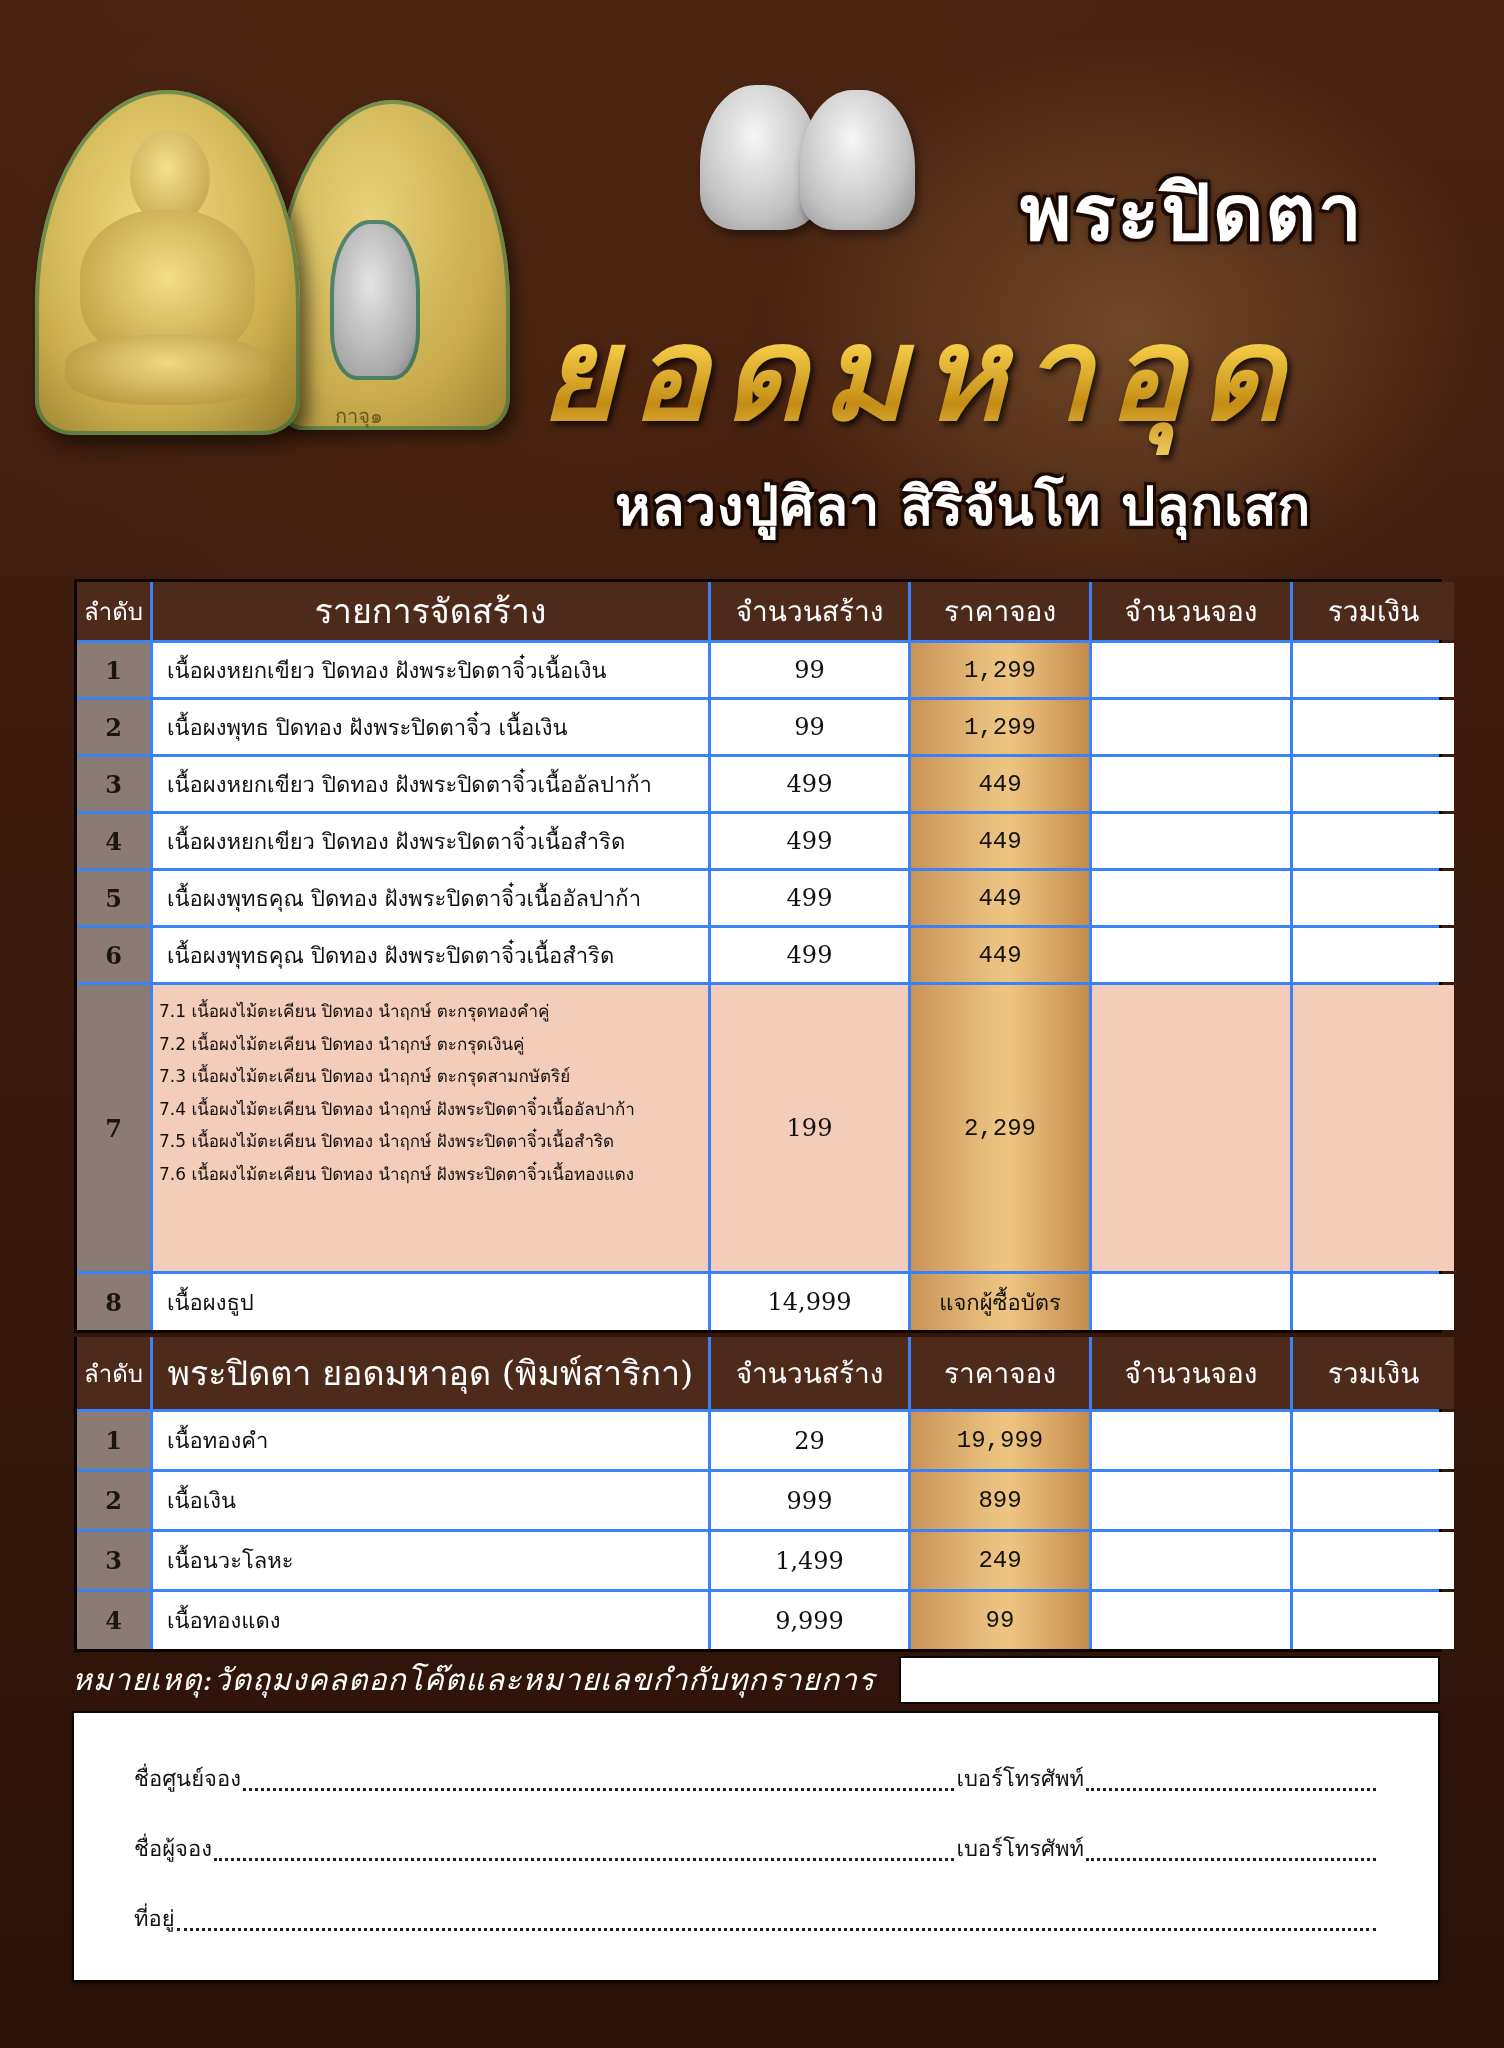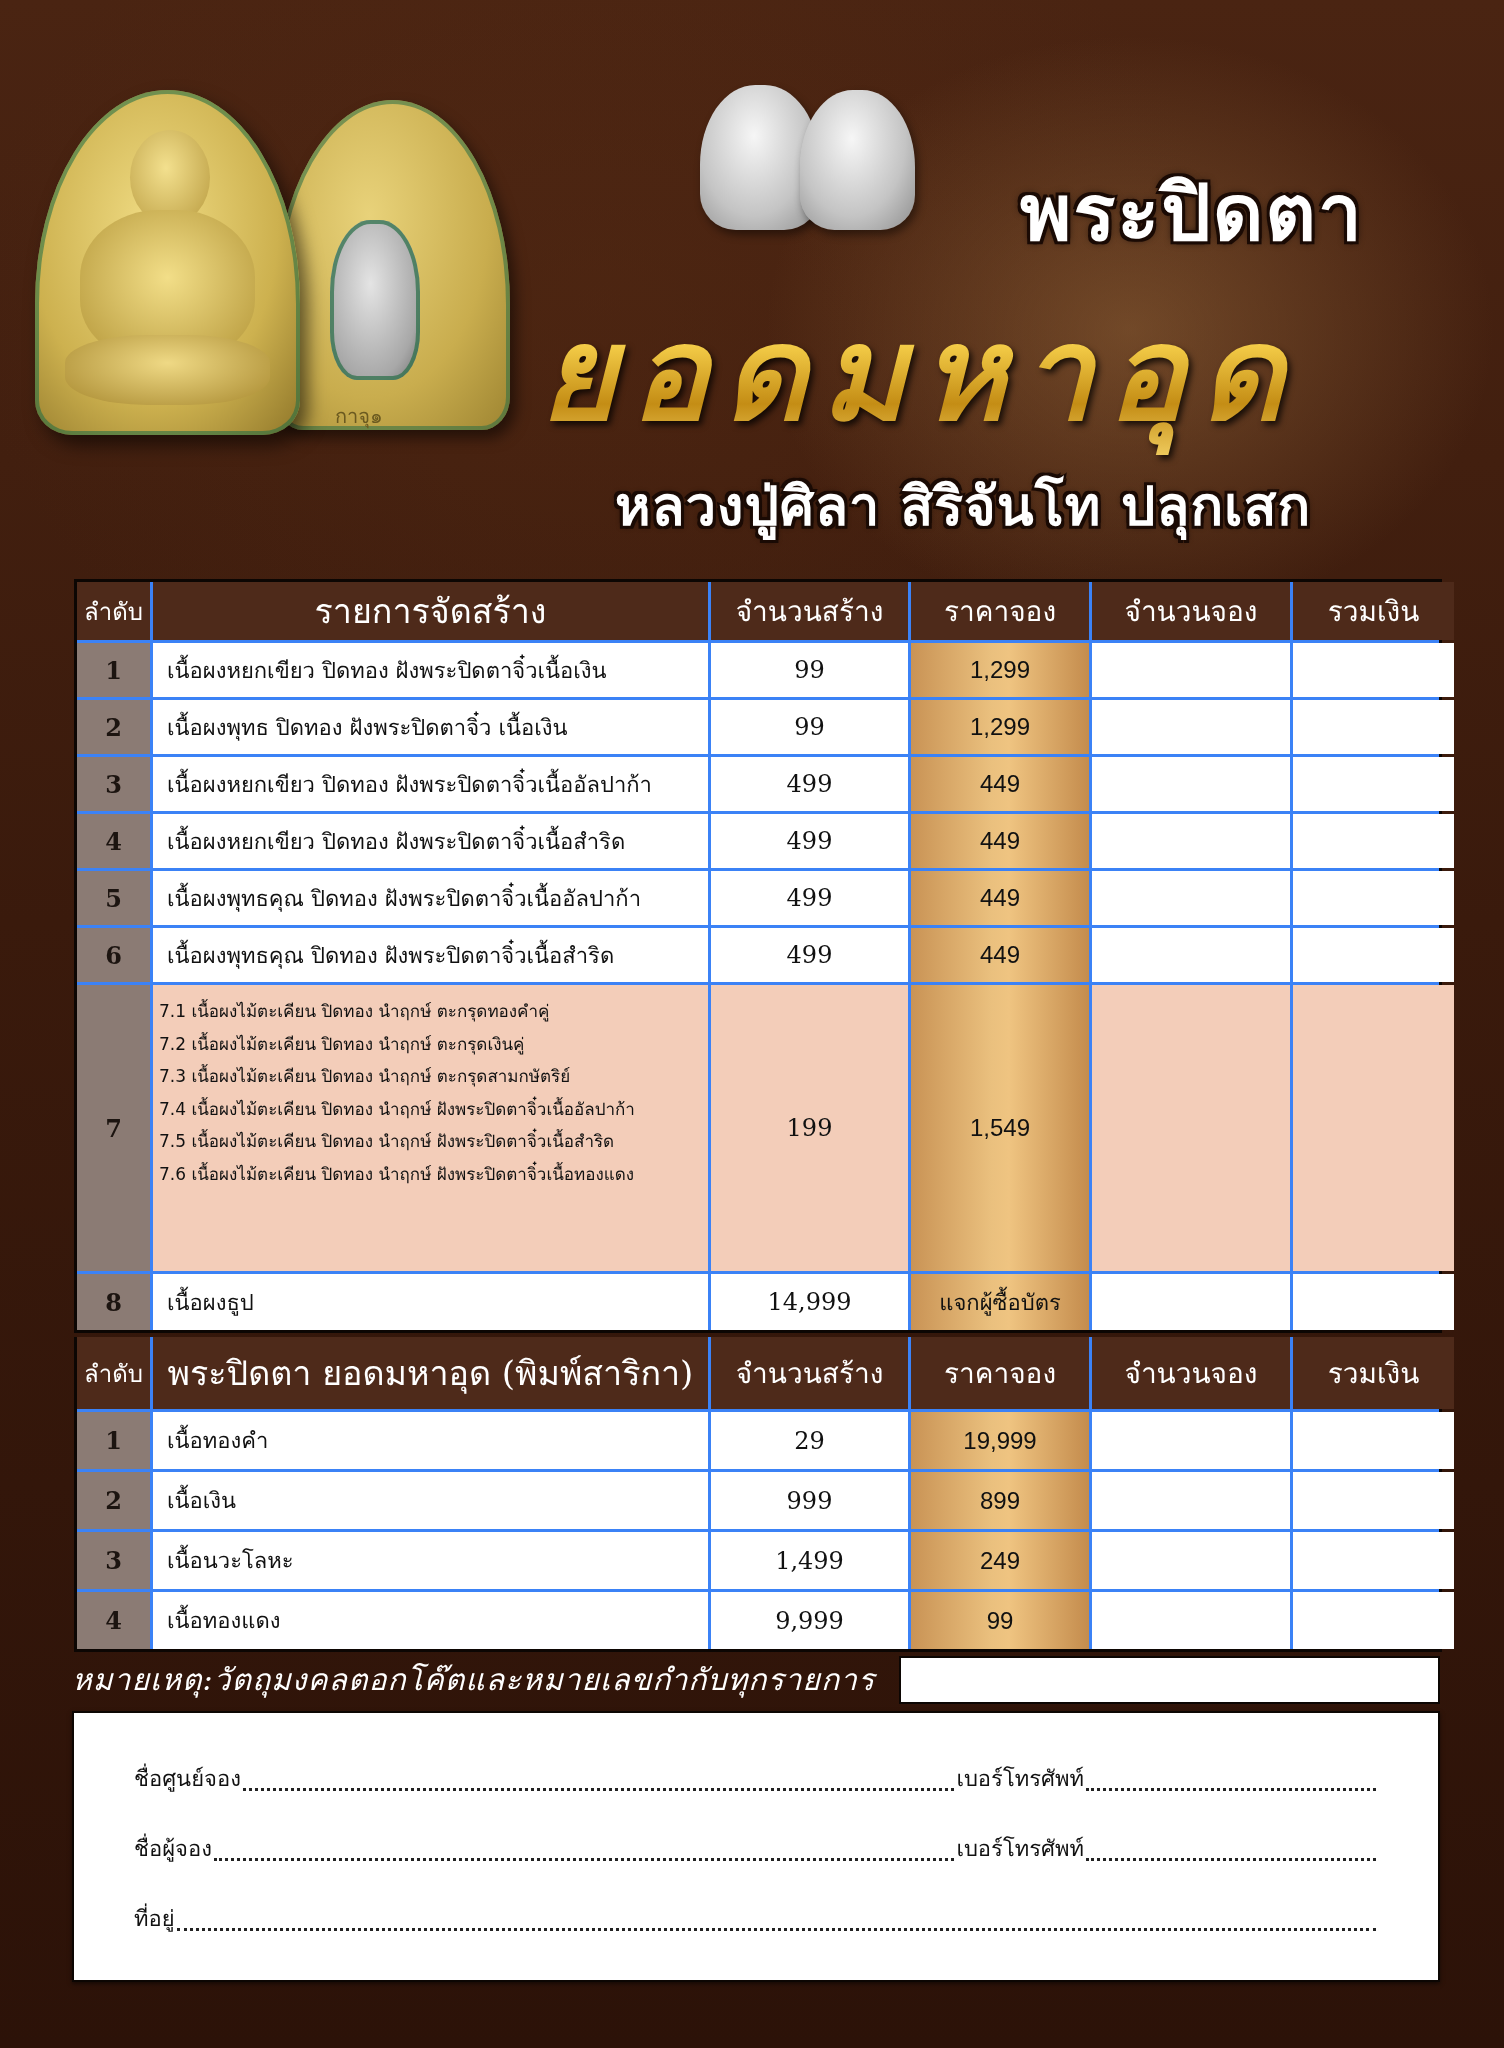"1,299" .cell-price { font-family: Liberation Sans, sans-serif -> Liberation Mono, monospace }
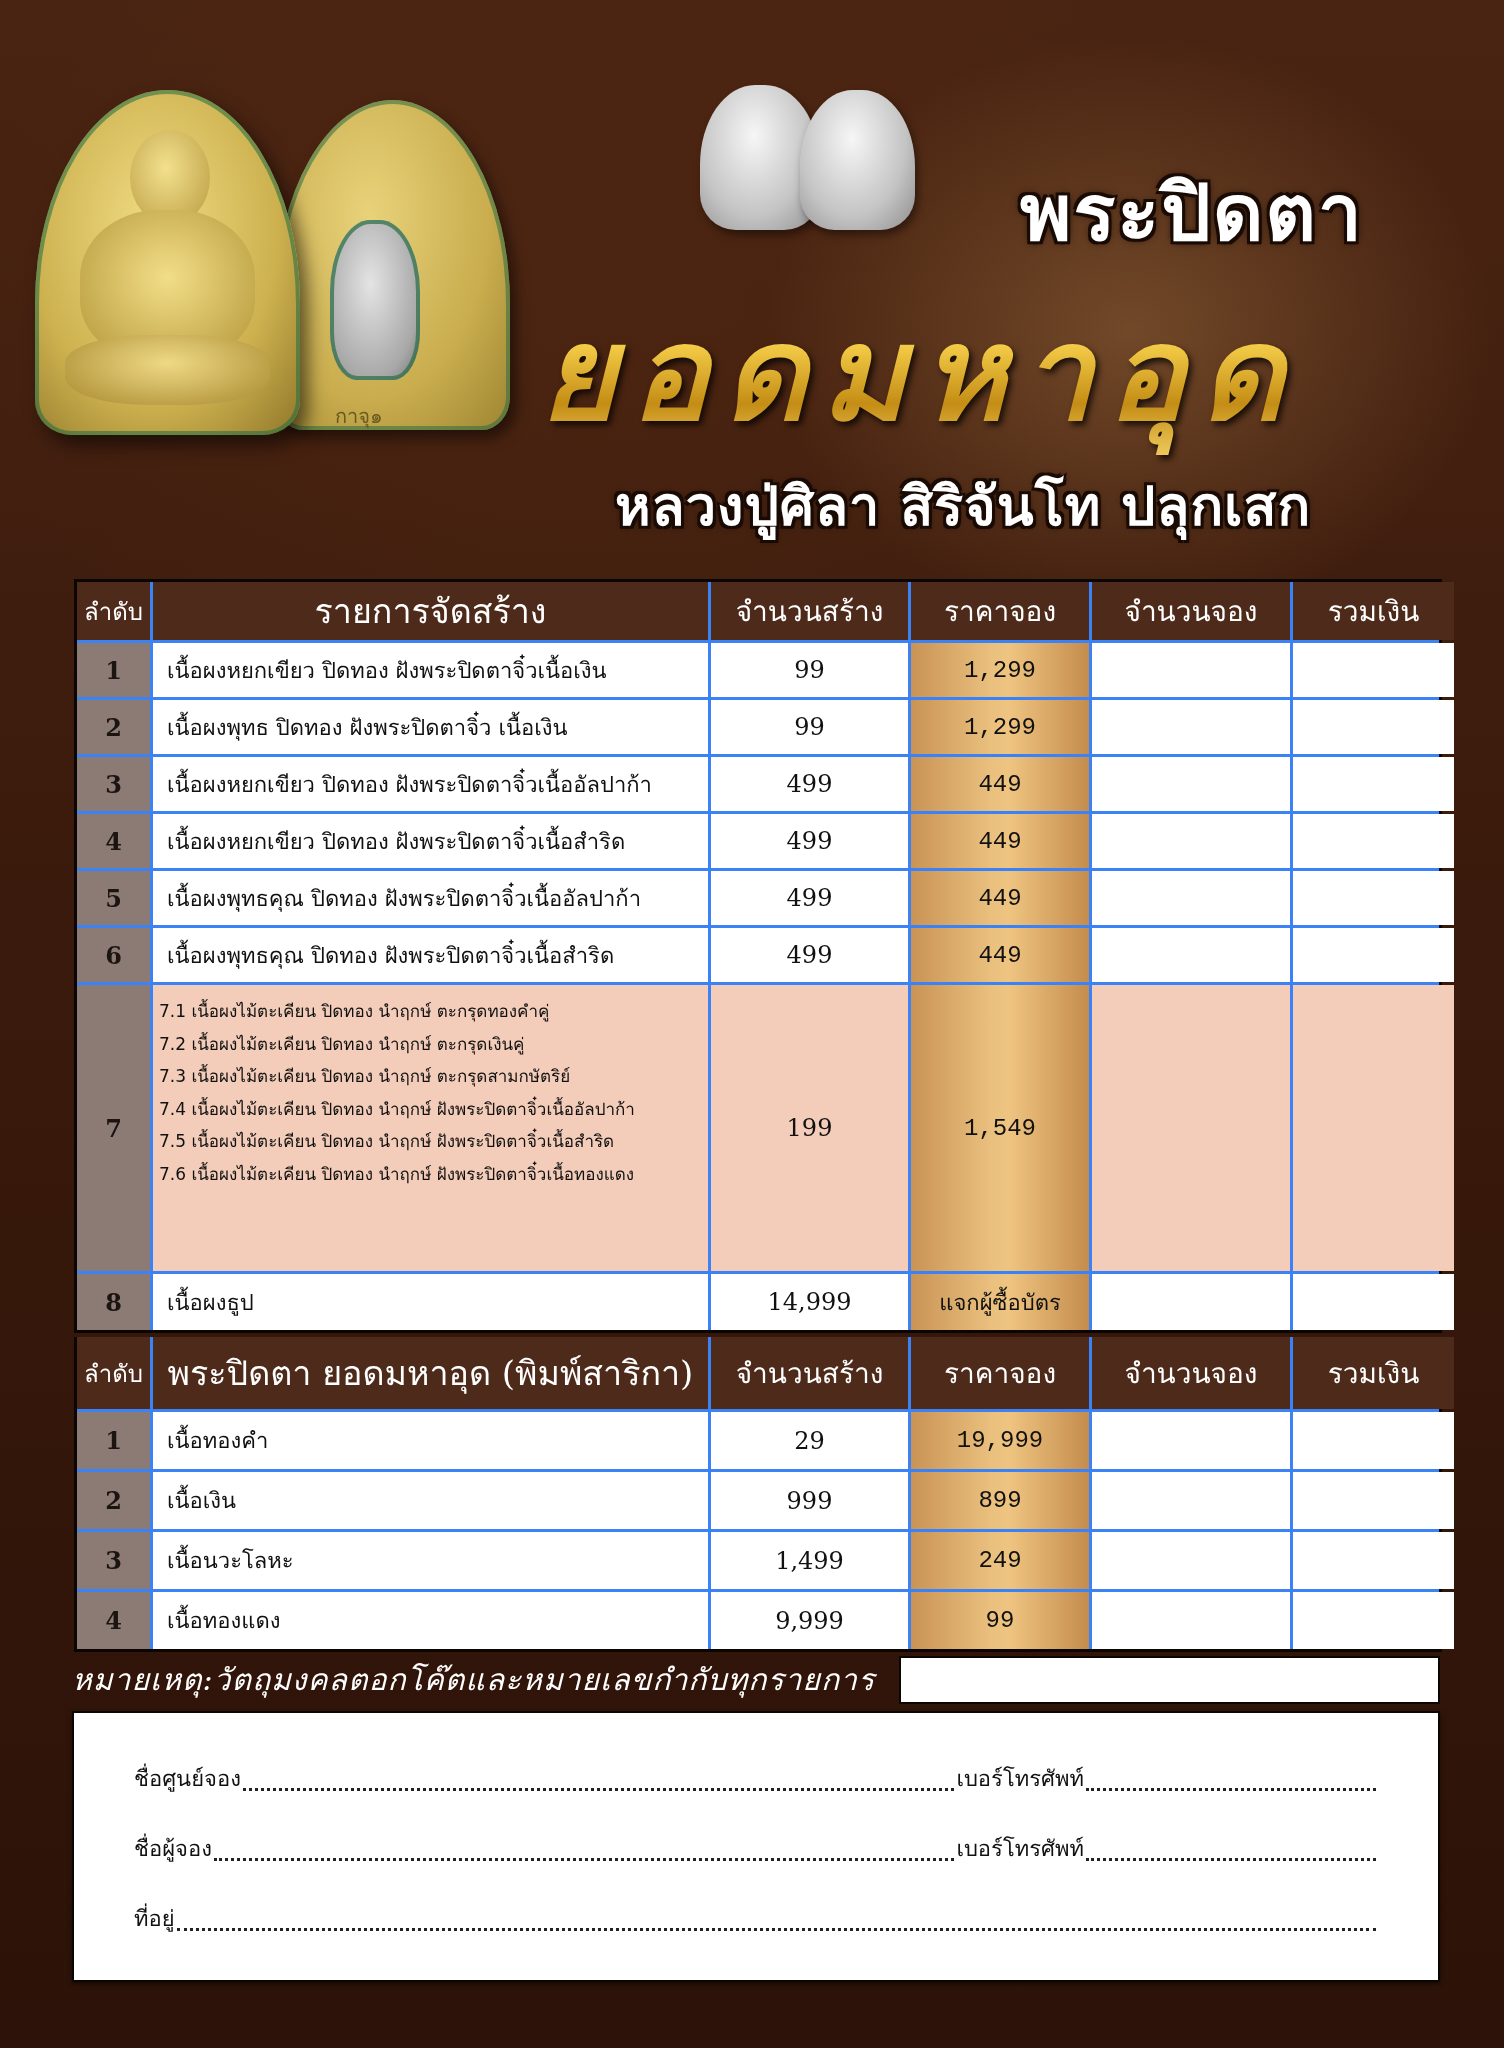"1,549" div.cell-price { text: 1,549 -> 2,299 }
